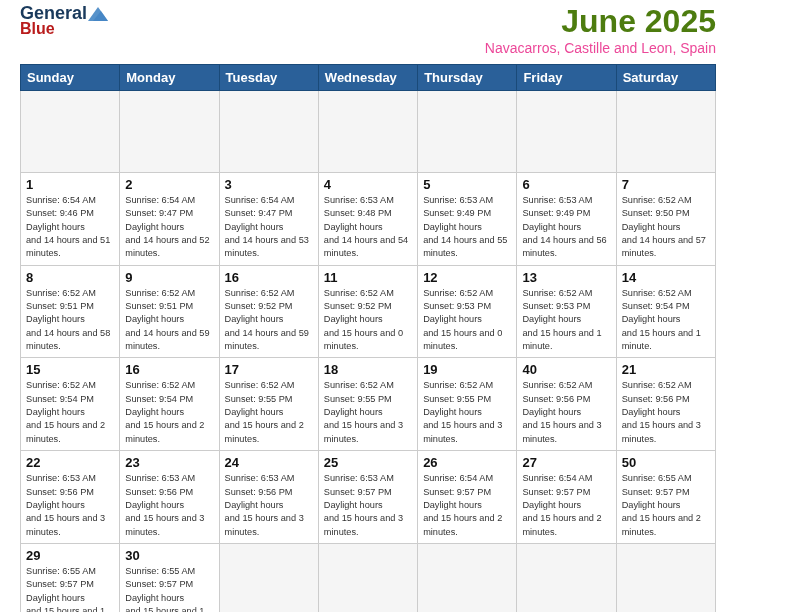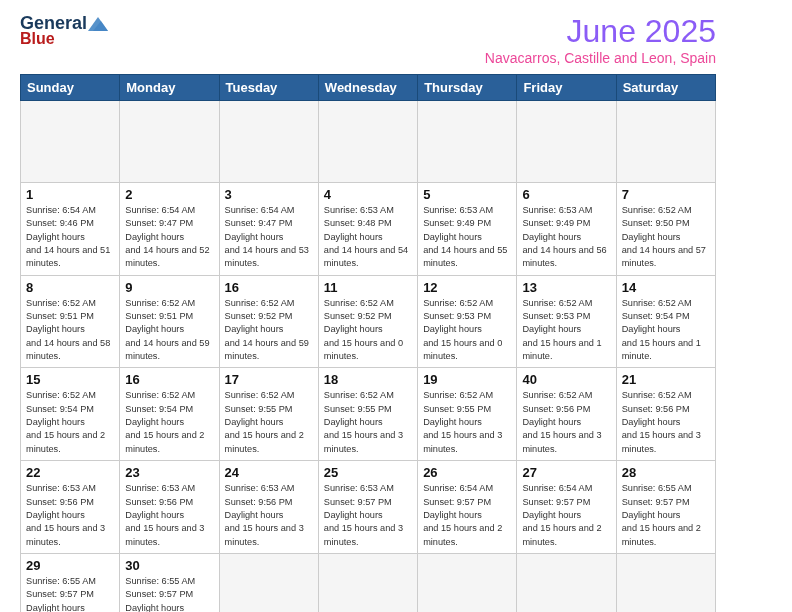"General" .page { padding: 13px 20px 10px 20px -> 3px 20px 10px 20px }
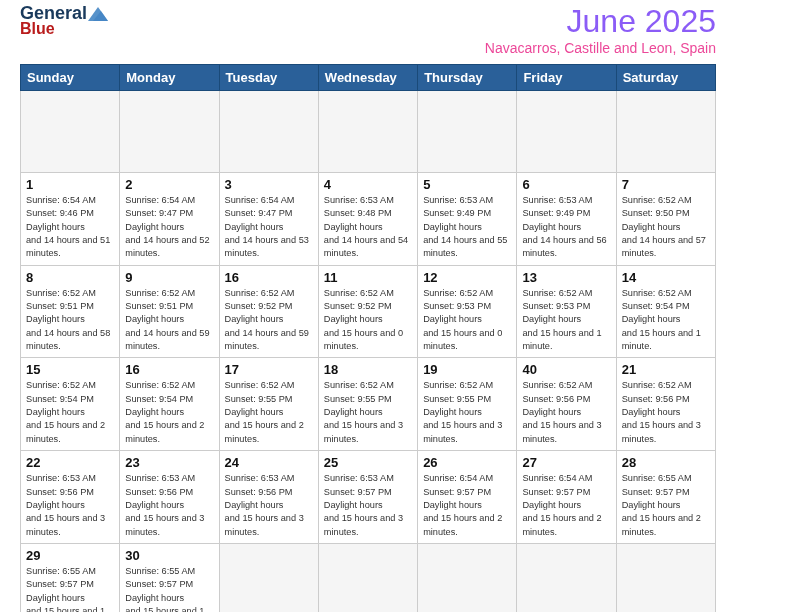"June 2025" .main-title { color: #8b5cf6 -> #4d7c0f; font-weight: normal -> bold }
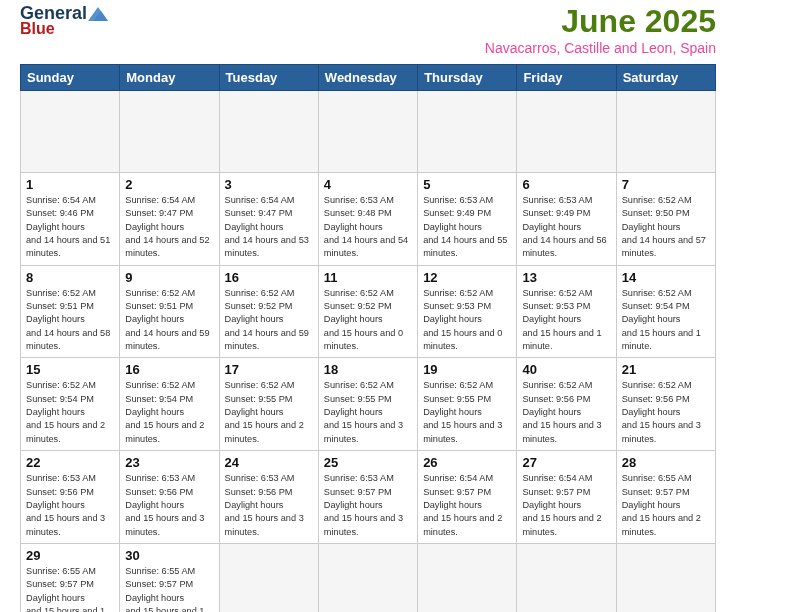"28" span.day-num { text: 28 -> 50 }
